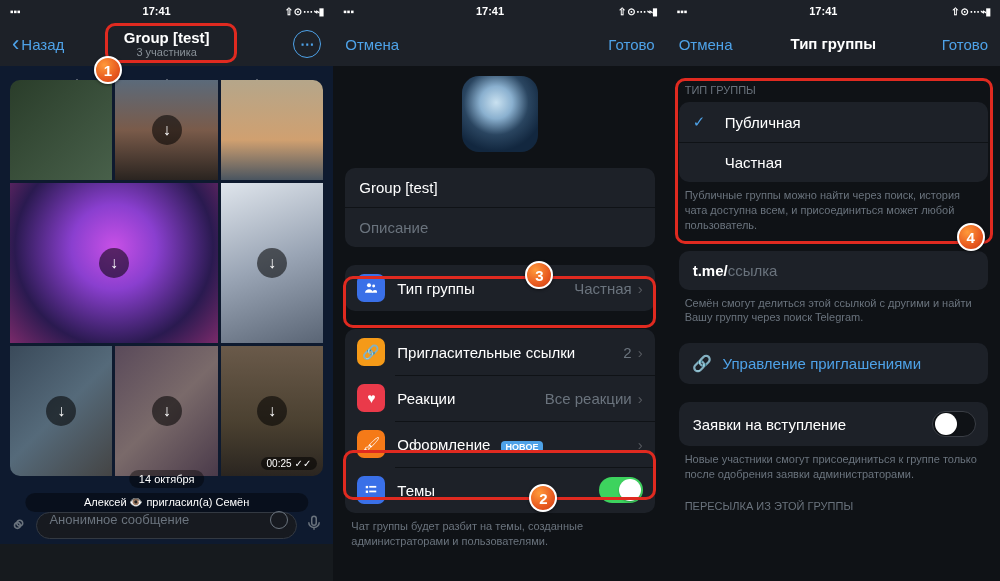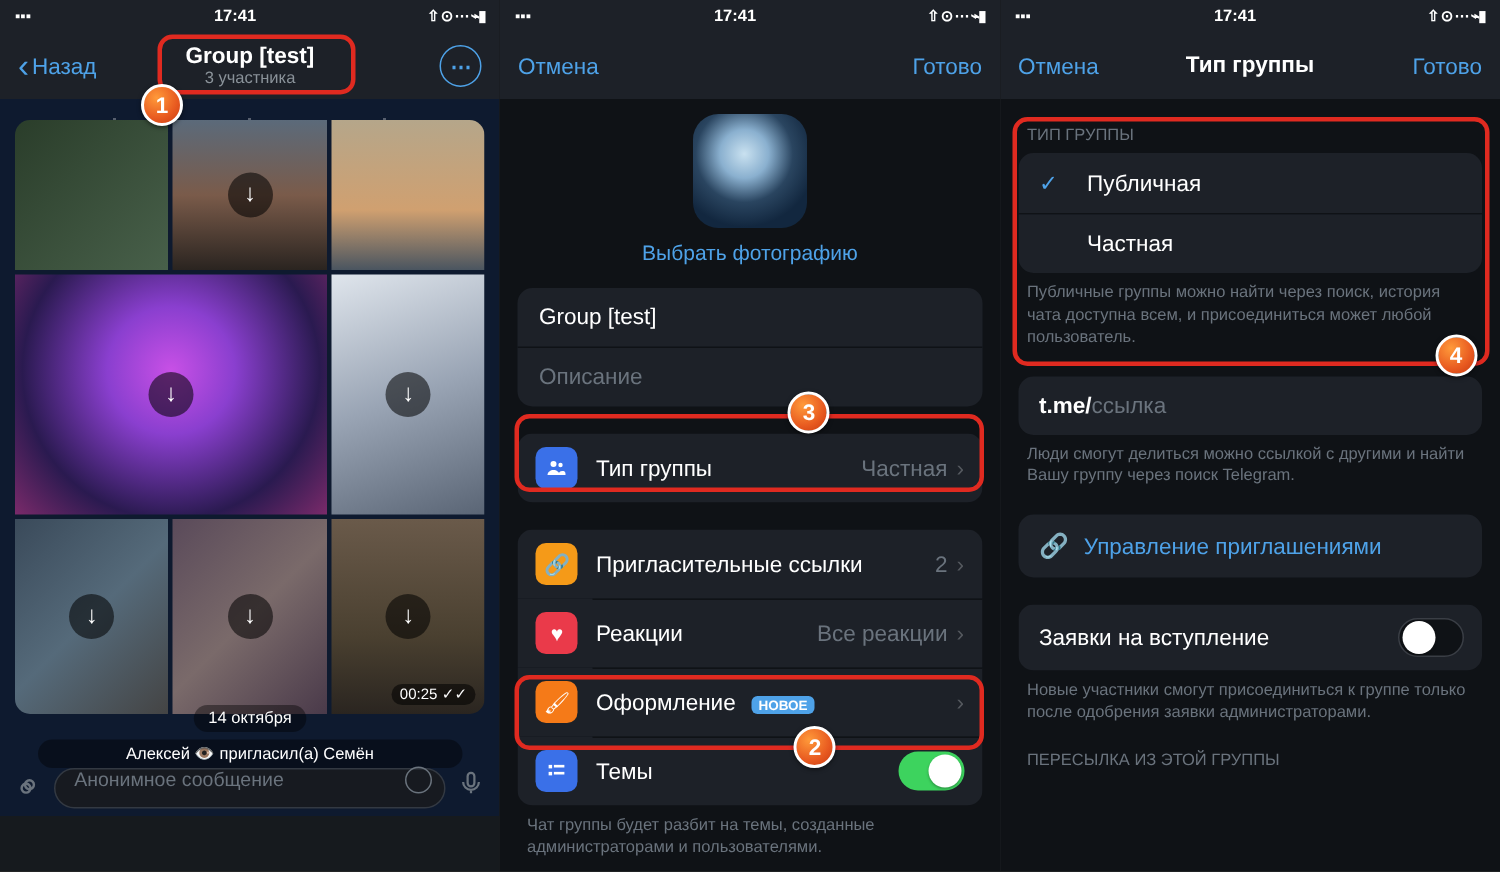"Выбрать фотографию" div.choose-photo { html: <div>Выбрать фотографию</div> -> none }
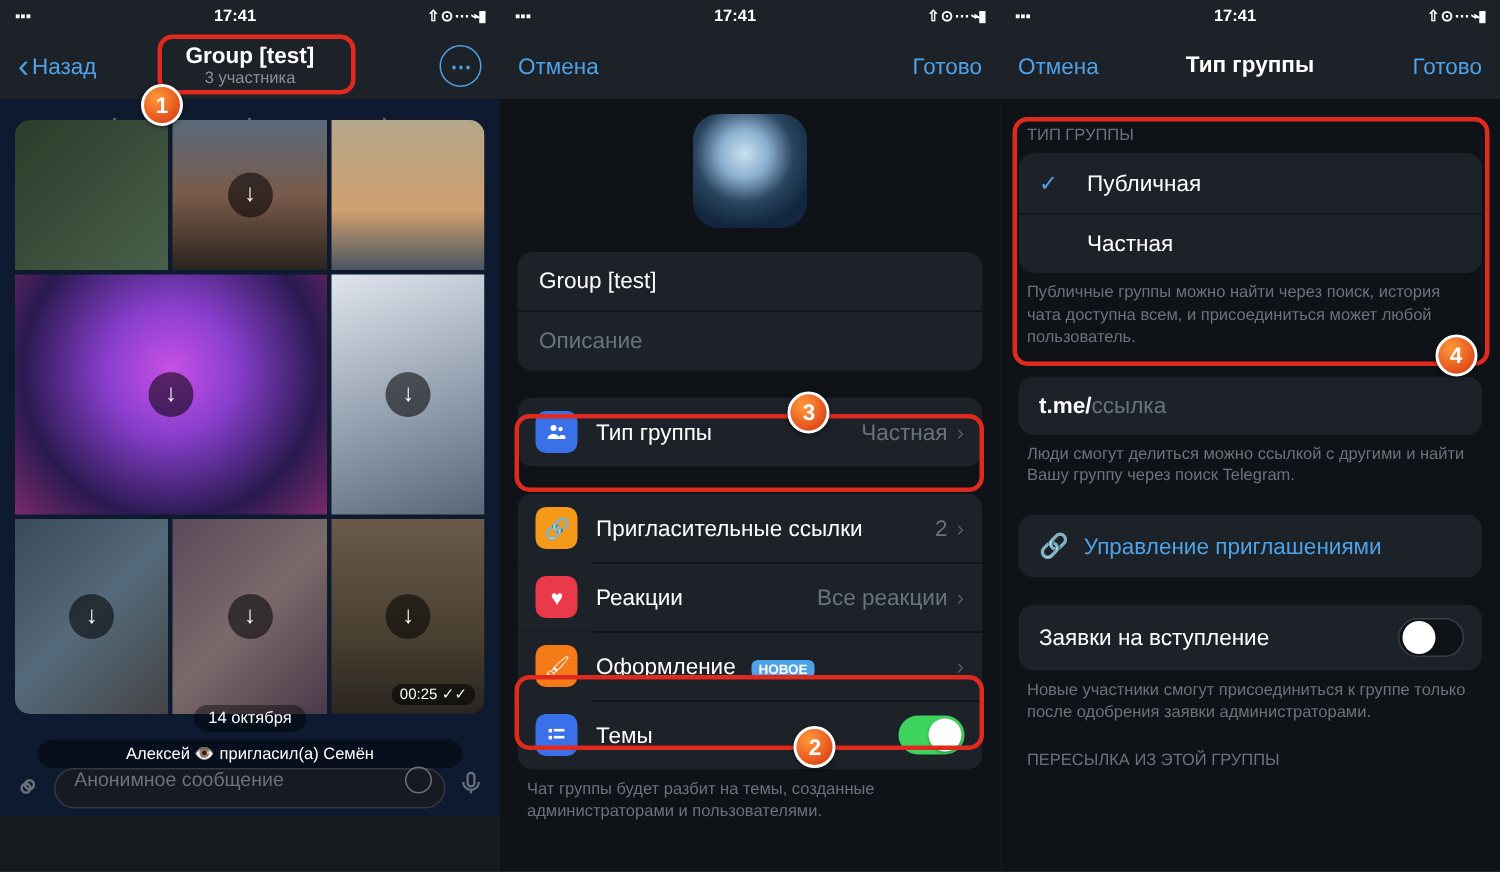"Люди смогут делиться можно ссылкой" div.footer-note { text: Люди смогут делиться можно -> Семён смогут делиться этой }
